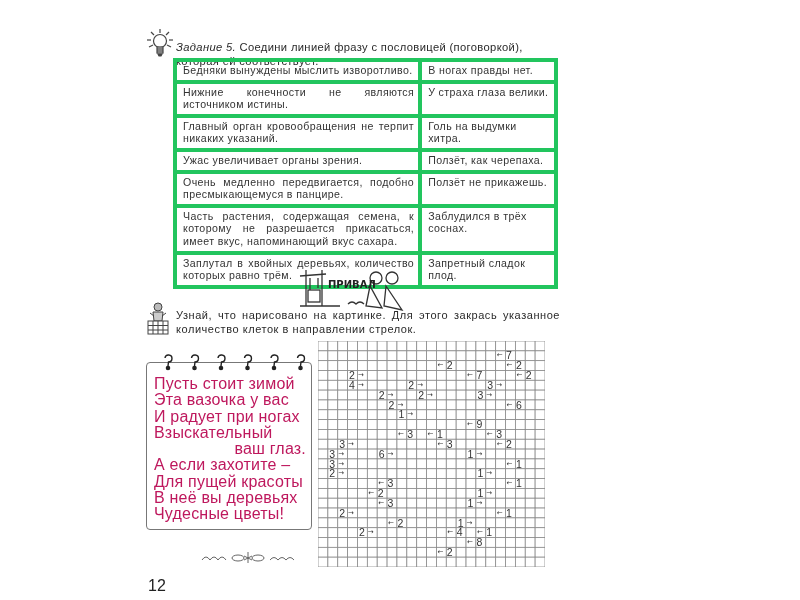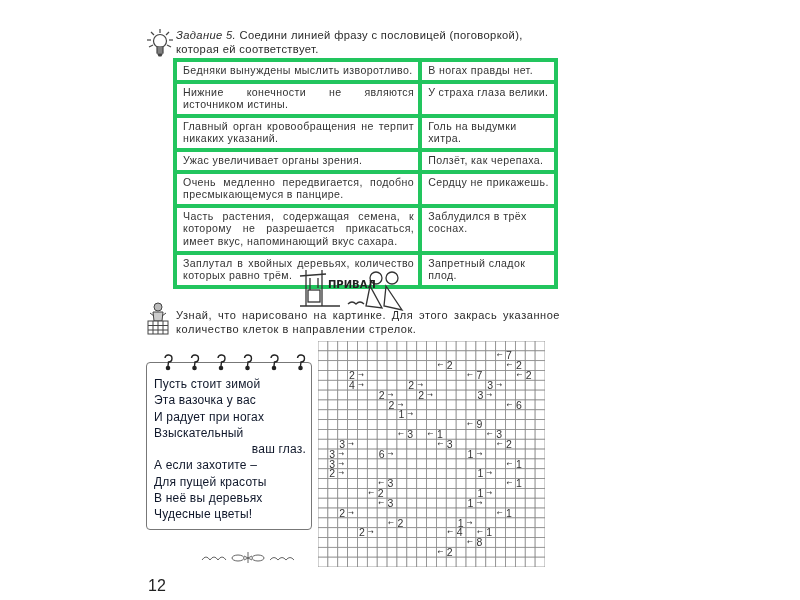"Задание 5. Соедини линией фразу" .task-head { top: 28px -> 40px }
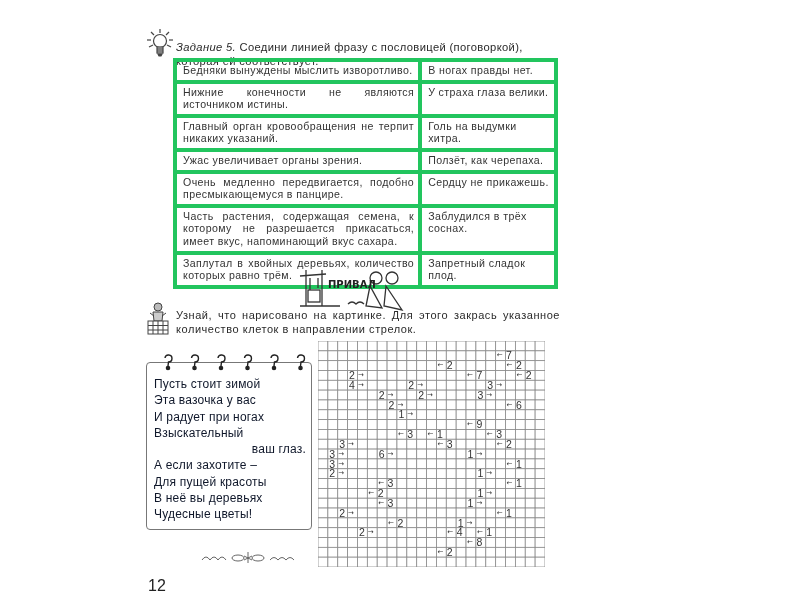"Сердцу не прикажешь." td.right { text: Сердцу -> Ползёт }
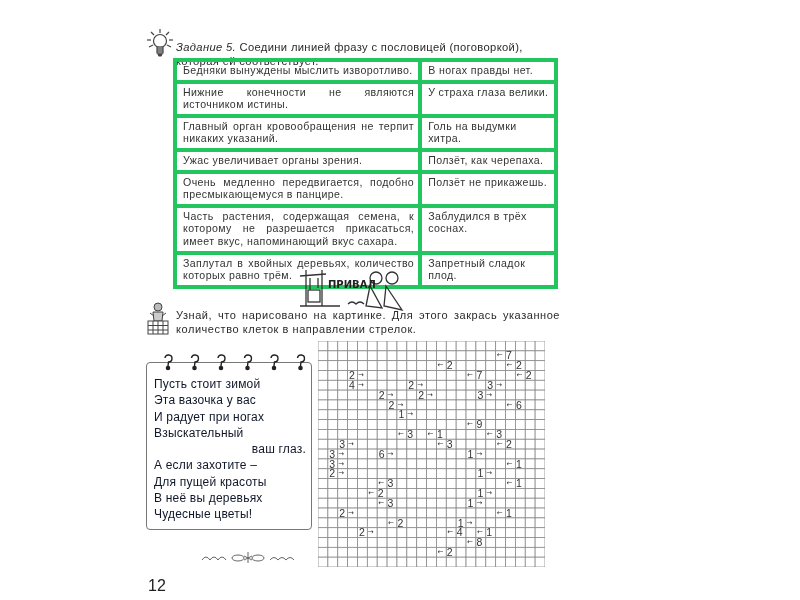"Пусть стоит зимой" .poem { color: #0f172a -> #be185d; font-size: 12px -> 16px }
